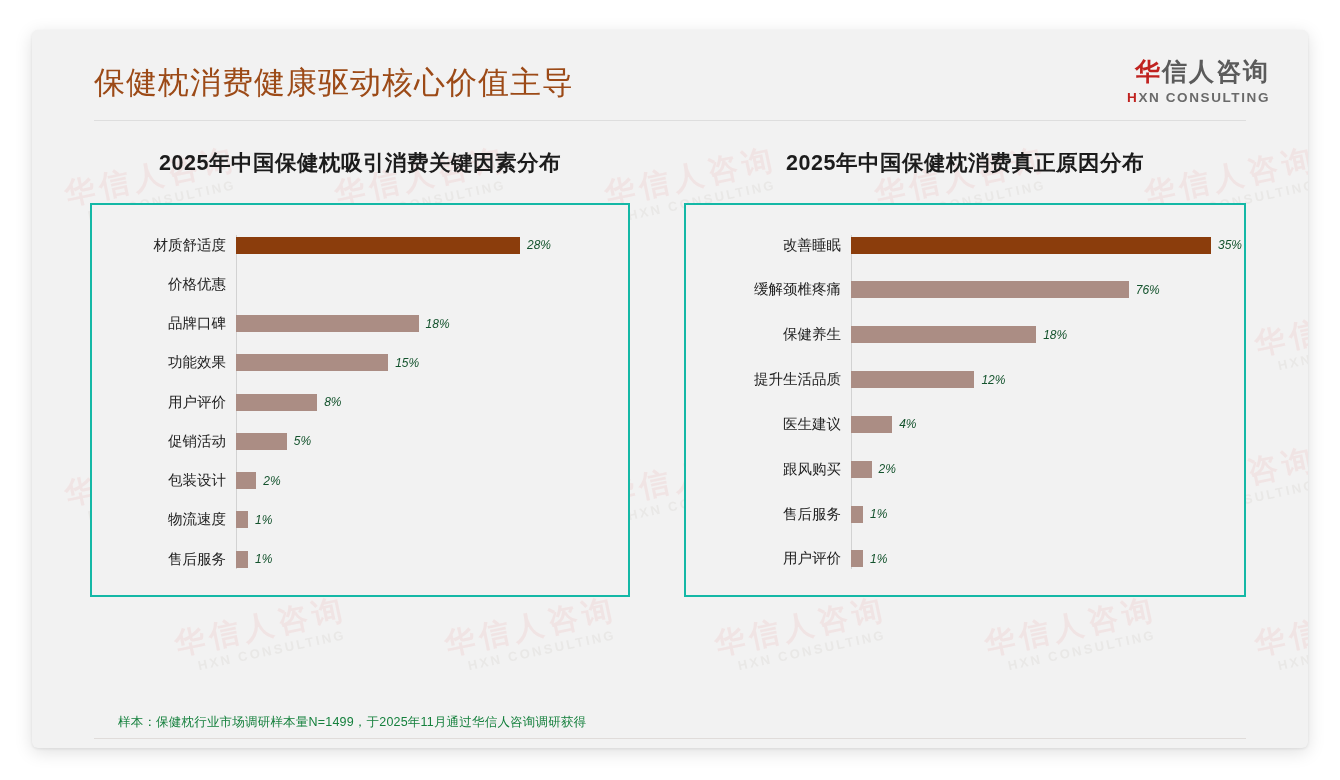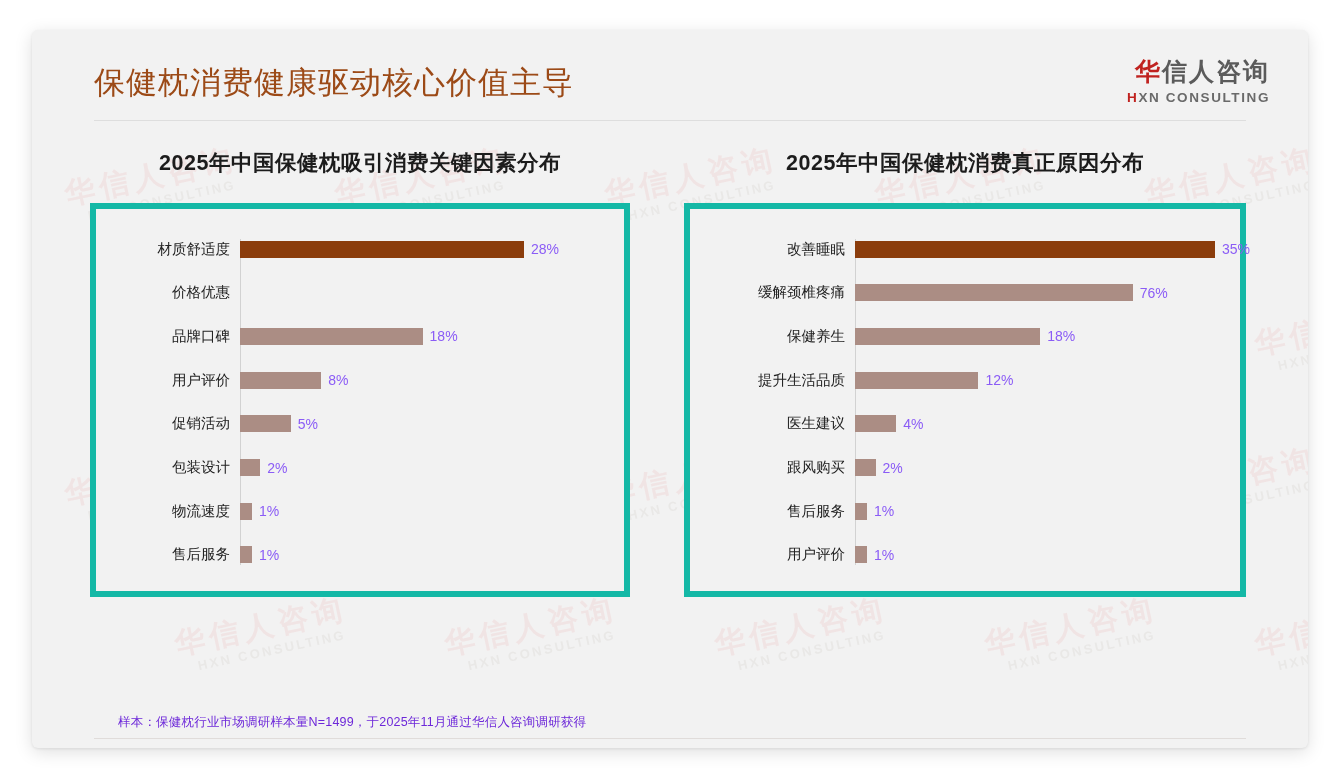"材质舒适度" .panel { border: 6px solid #14b8a6 -> 2px solid #14b8a6 }
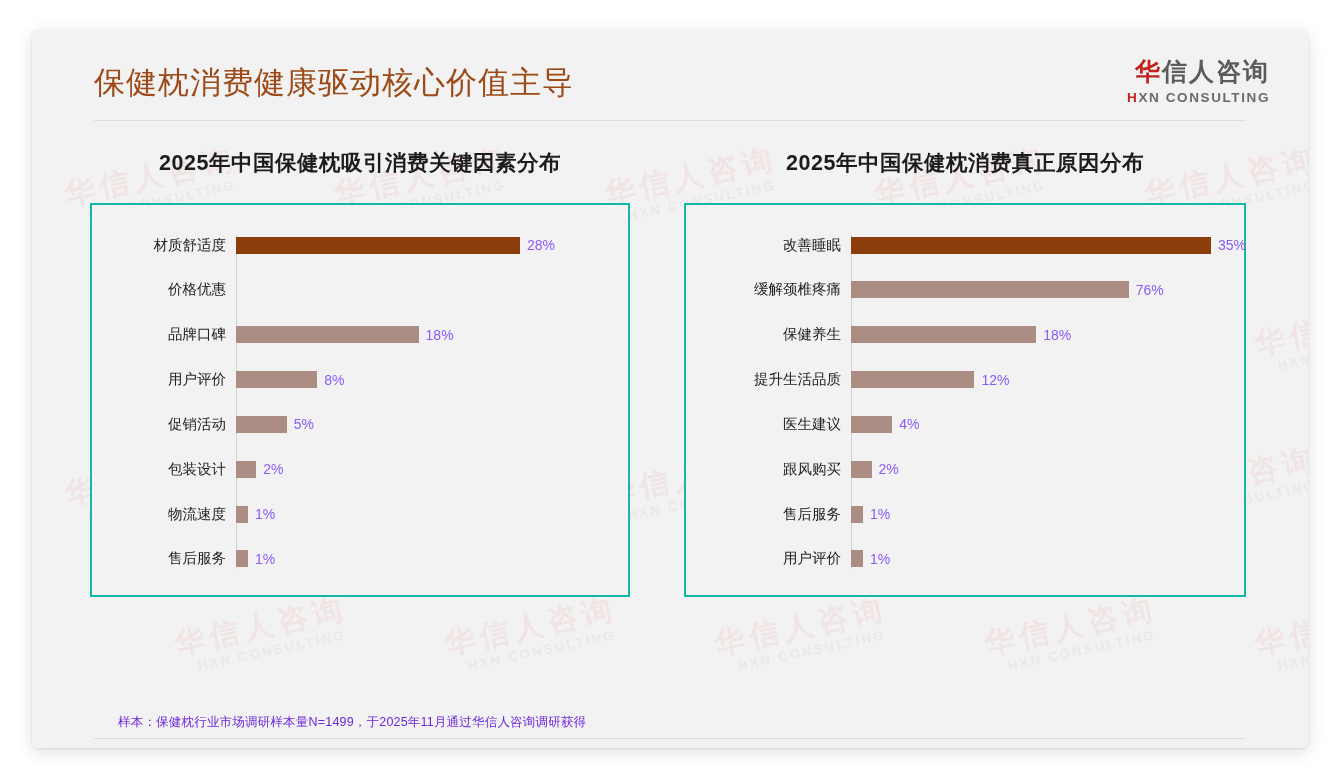"28%" .bar-value { color: #8b5cf6 -> #14532d; font-size: 14px -> 12px; font-style: none -> italic }
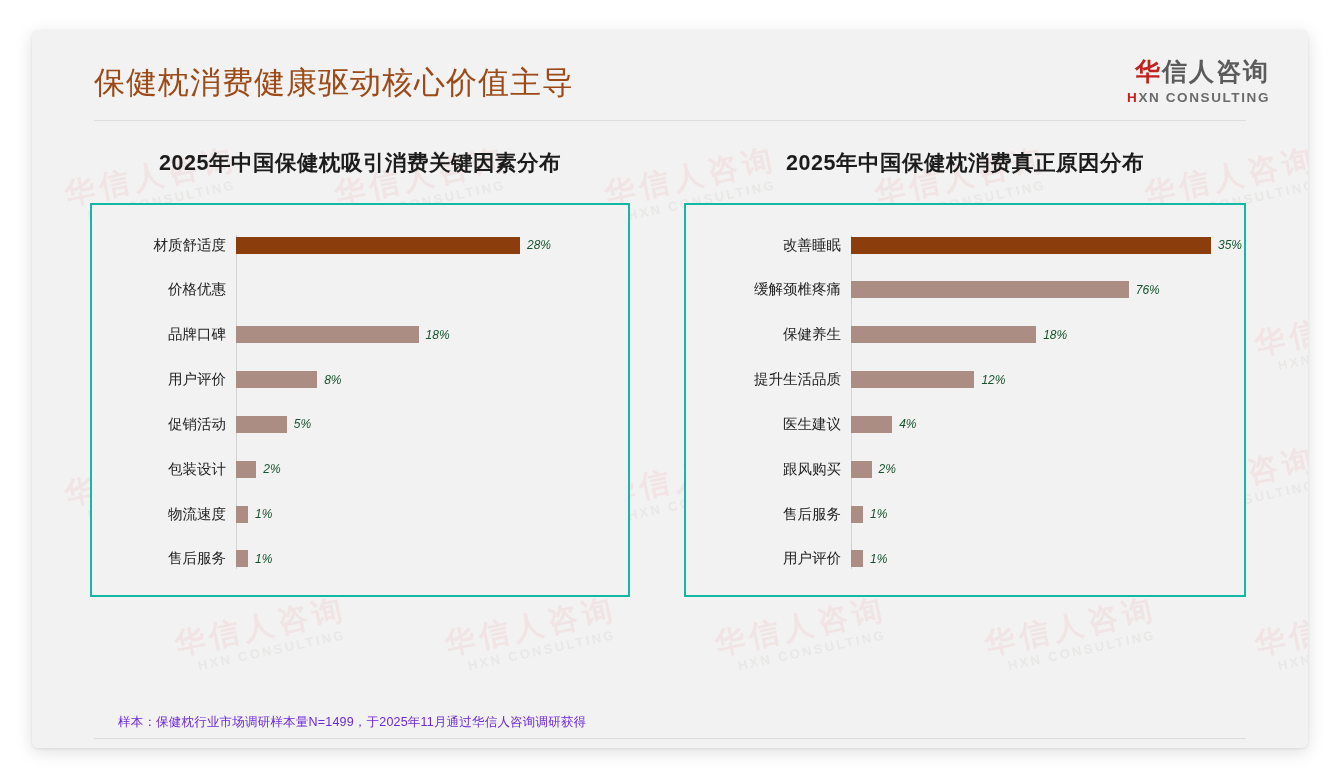"功能效果" div.bar-row { html: none -> <div> <div>功能效果</div> <div> <div></div> <div>15%</div> </div> </div> }
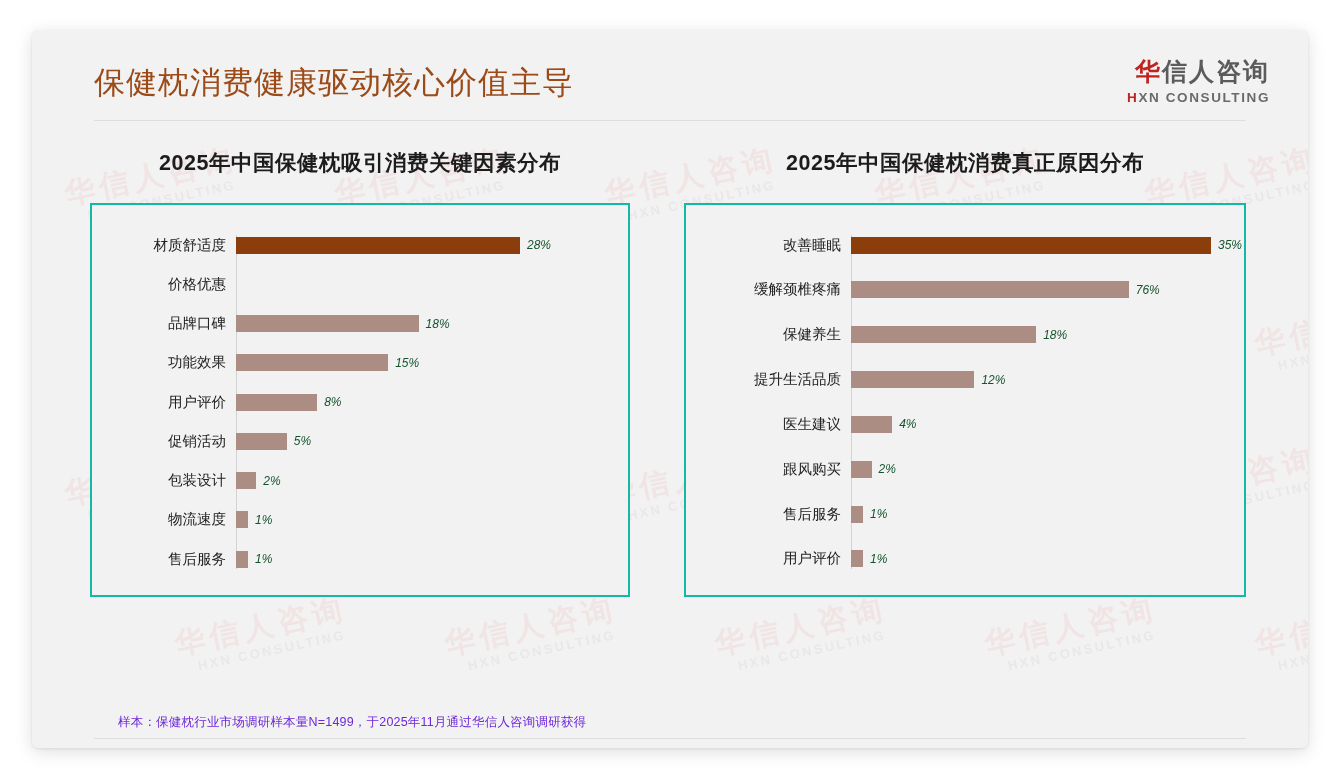"样本：保健枕行业市场调研样本量N=1499，于2025年11月通过华信人咨询调研" .source-note { color: #6d28d9 -> #15803d }
